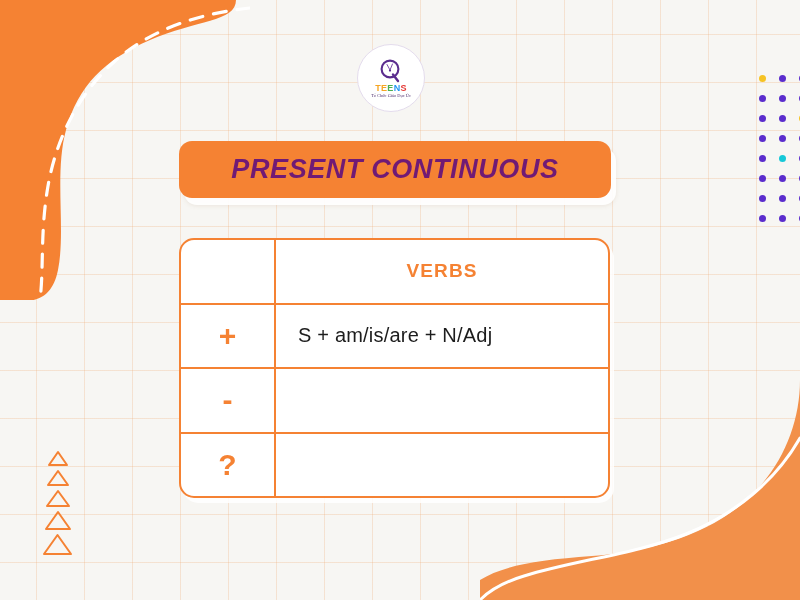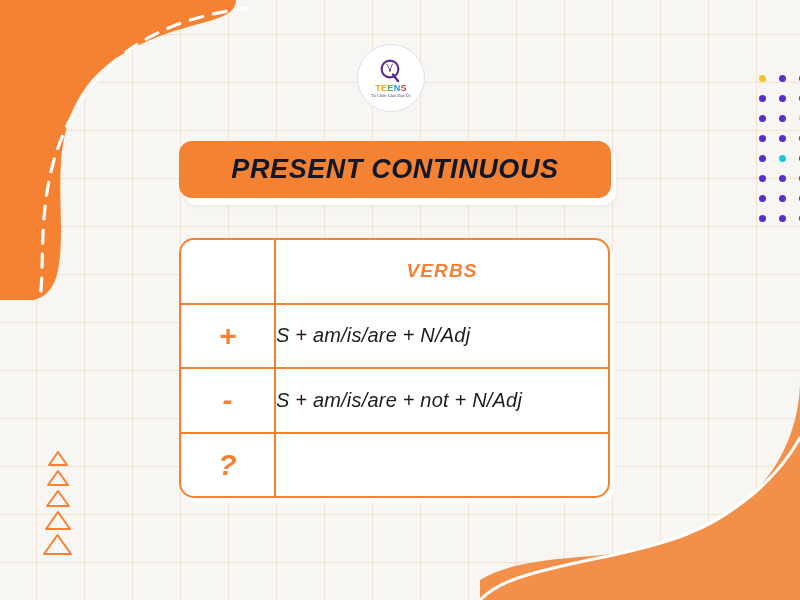"PRESENT CONTINUOUS" .banner-text { color: #0f172a -> #701a75 }
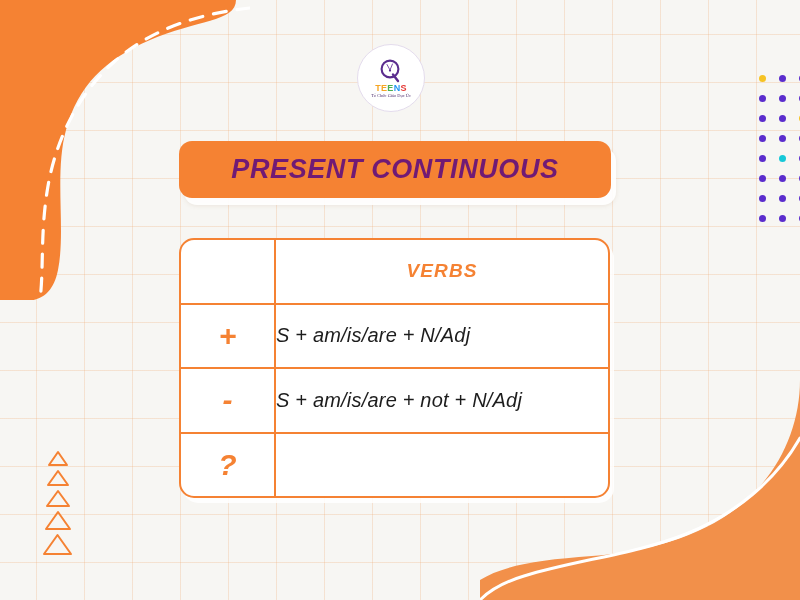"VERBS" .table { font-style: italic -> none }
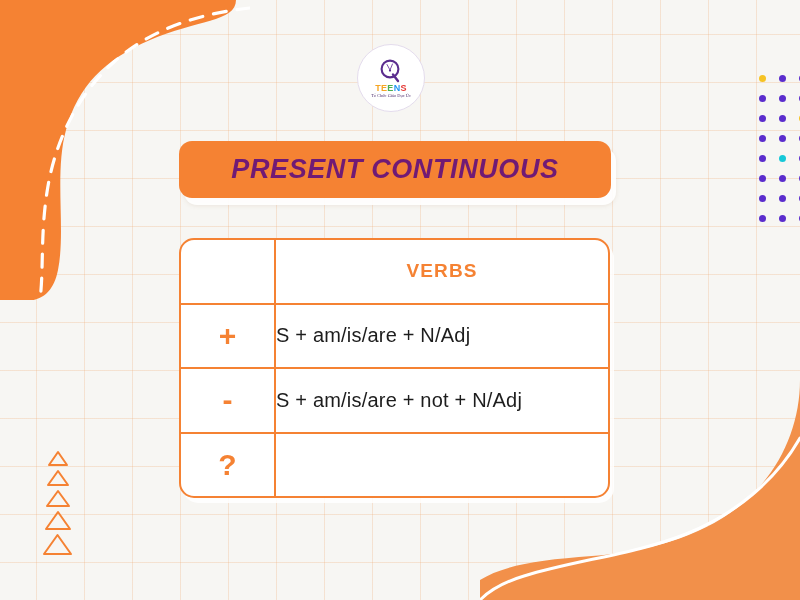"S + am/is/are + N/Adj" .tcell-body { padding-left: none -> 22px }
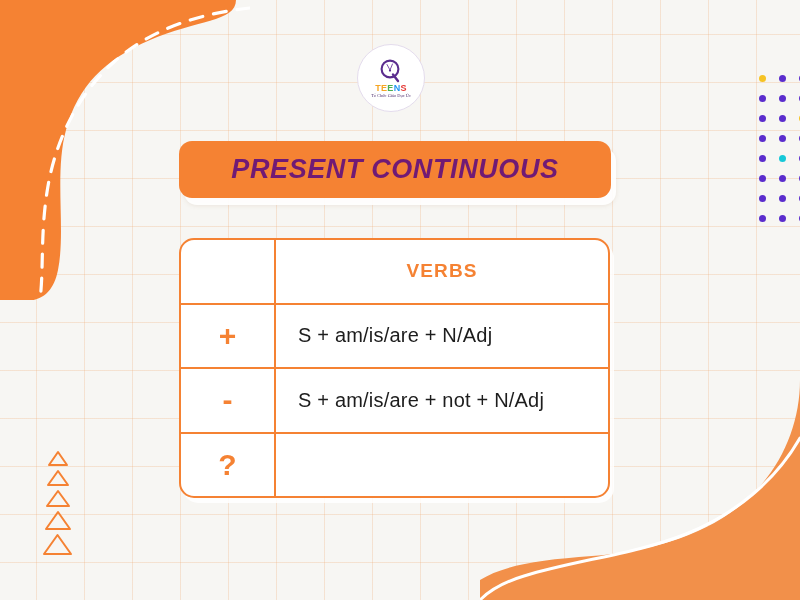"S + am/is/are + not" div.tcell-body { html: <div> <span>S + am/is/are + not + N/Adj</span> </div> -> none }
